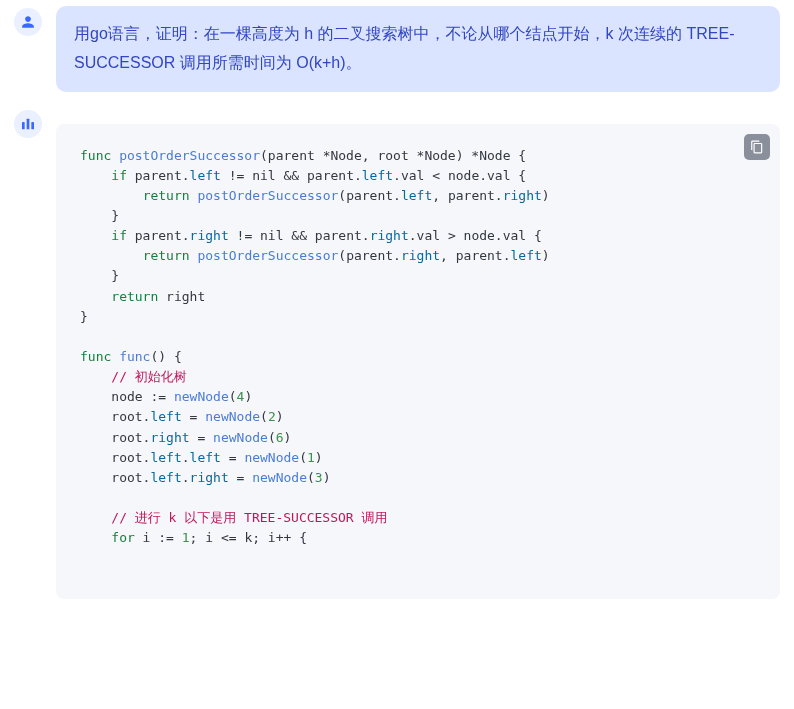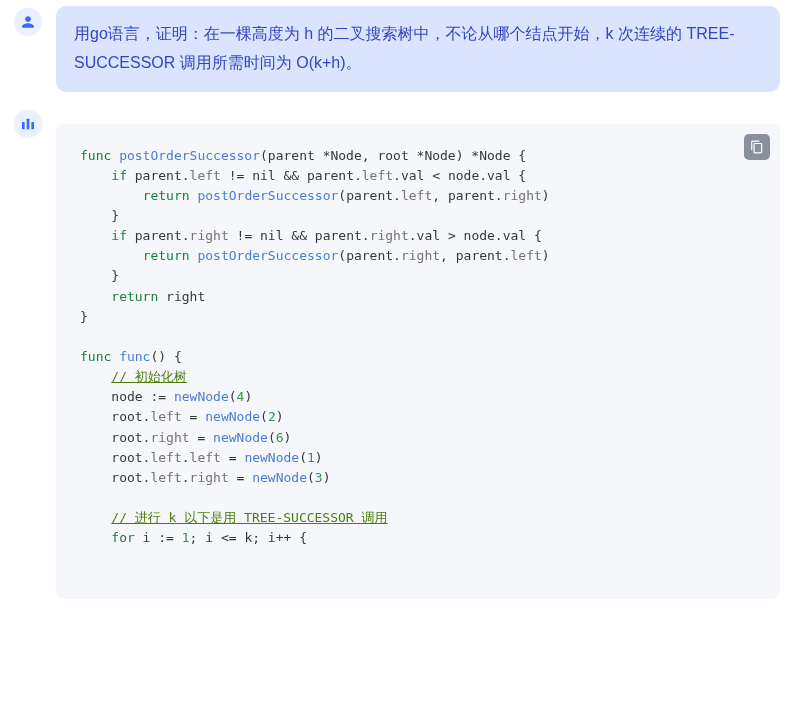"left" .prop { color: #737373 -> #0369a1 }
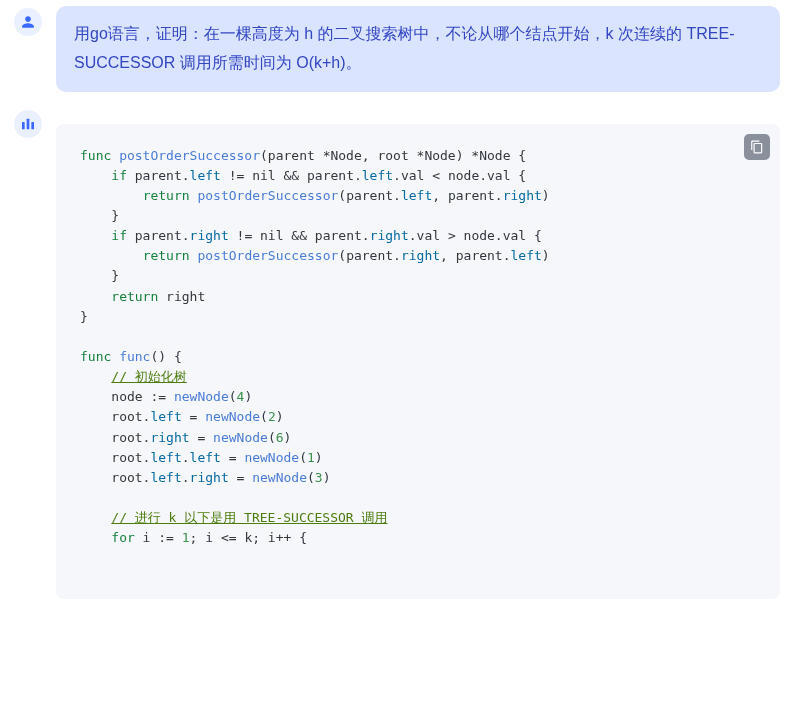"// 初始化树" .cmt { color: #4d7c0f -> #be185d; text-decoration: underline -> none }
